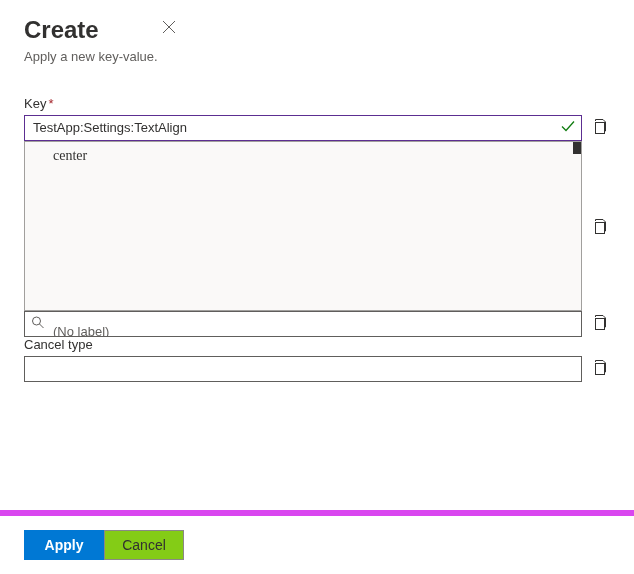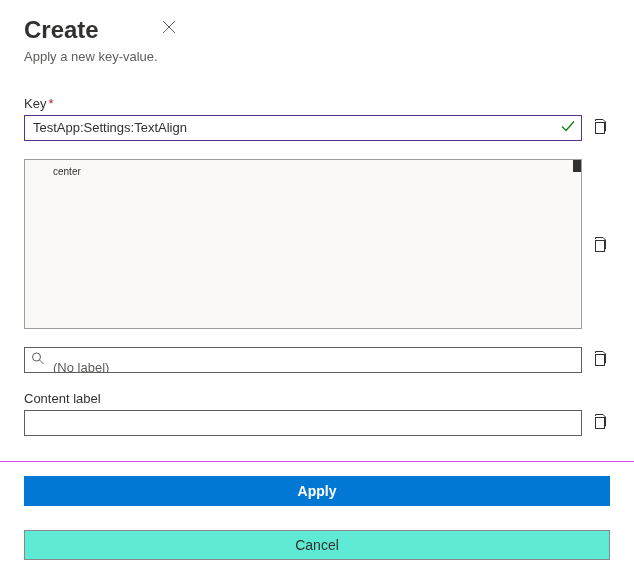"Key *" .field-group { margin-bottom: 18px -> none }
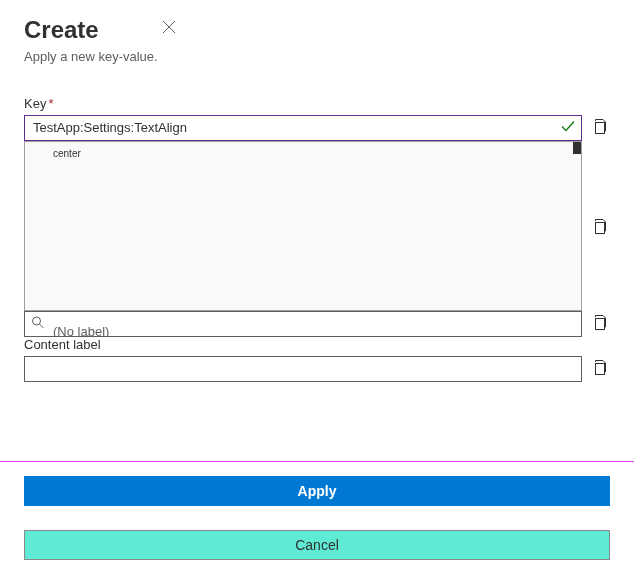"center" .value-textarea { font-family: Liberation Sans, sans-serif -> Liberation Serif, serif; font-size: 10px -> 14px }
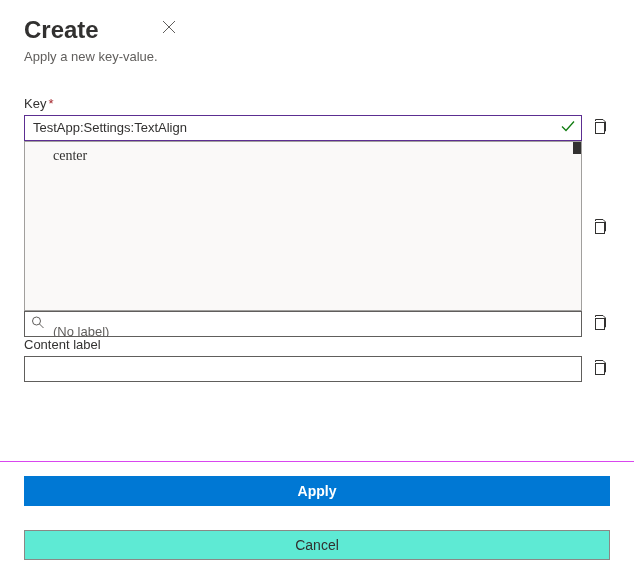"Content label" label.field-label { text: Content label -> Cancel type }
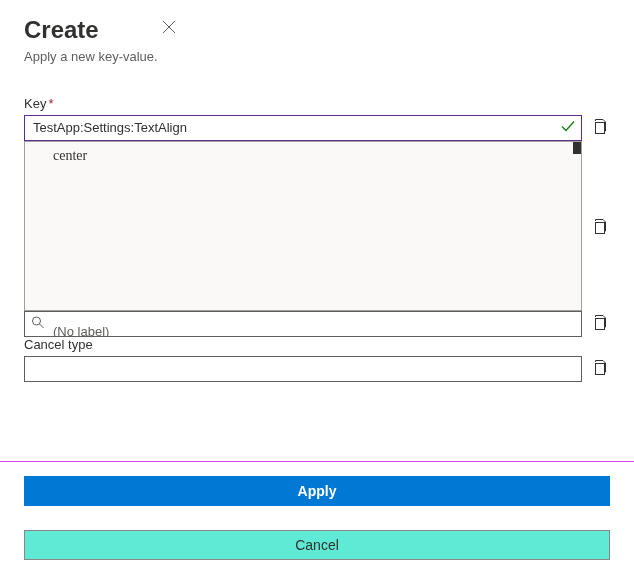"Apply" .footer { border-top: 1px solid #d946ef -> 6px solid #d946ef; flex-direction: column -> none; gap: 24px -> 0 }
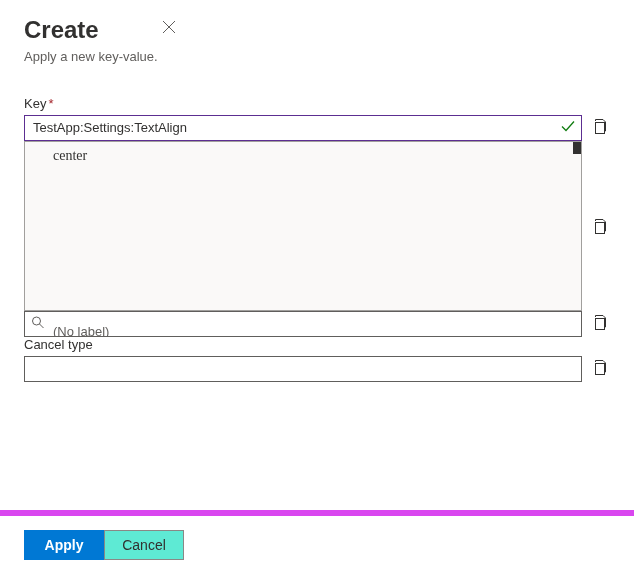"Cancel" .btn { background: #5eead4 -> #84cc16 }
